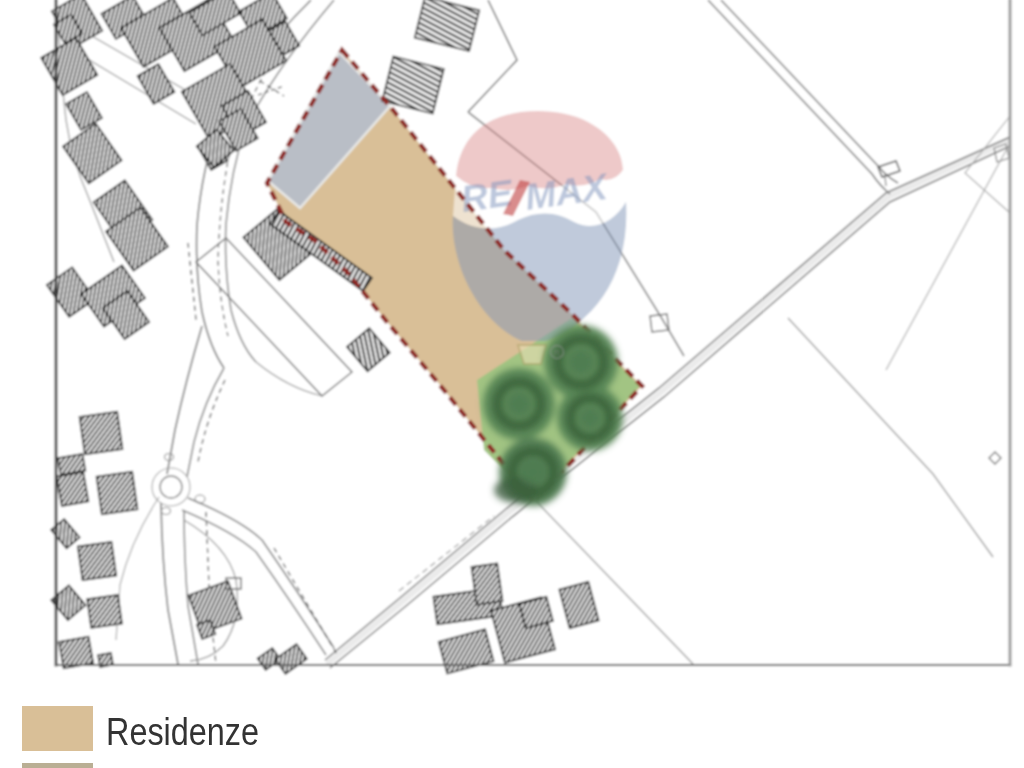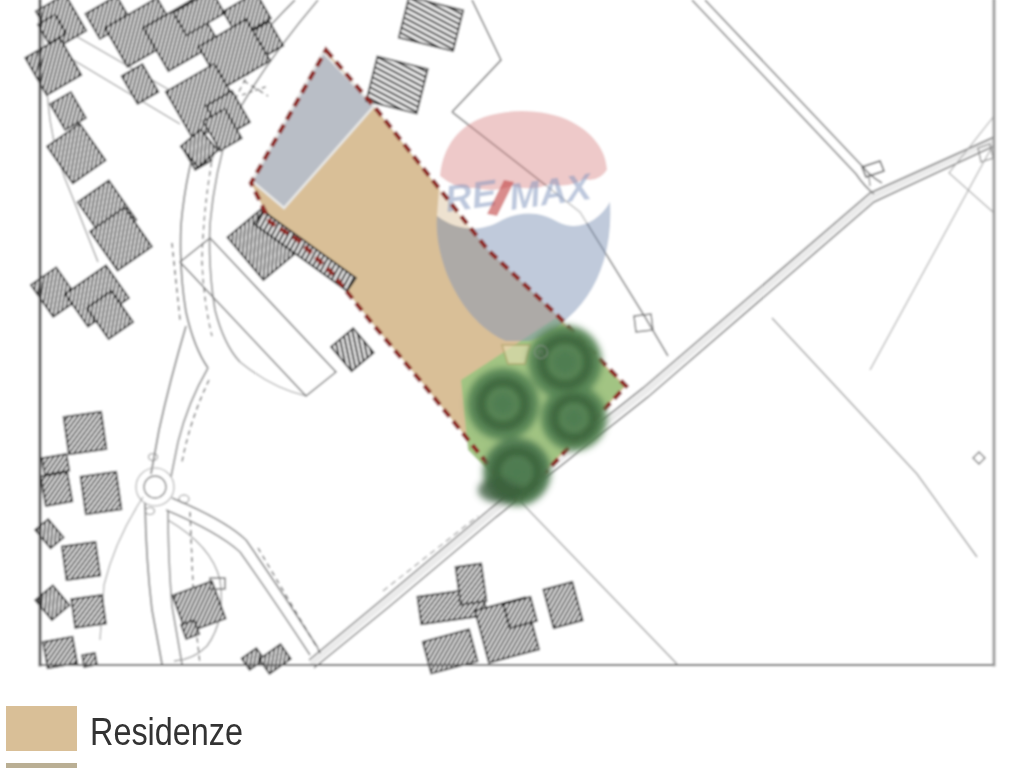"Residenze" #map { left: 0 -> 16px }
